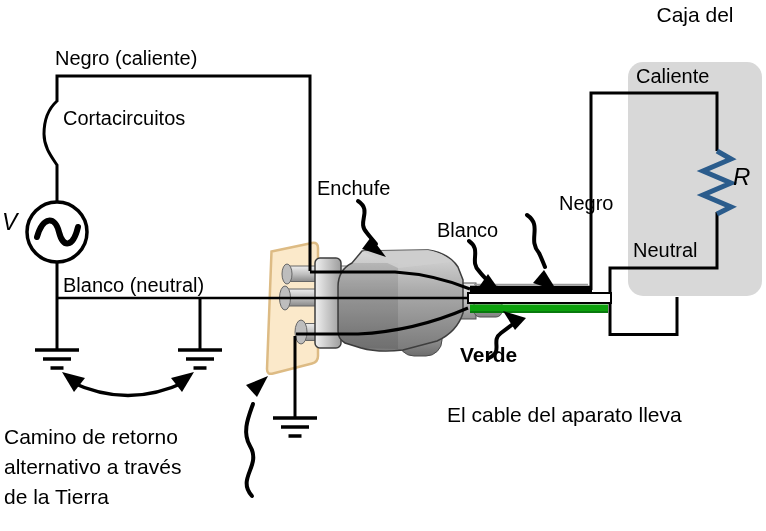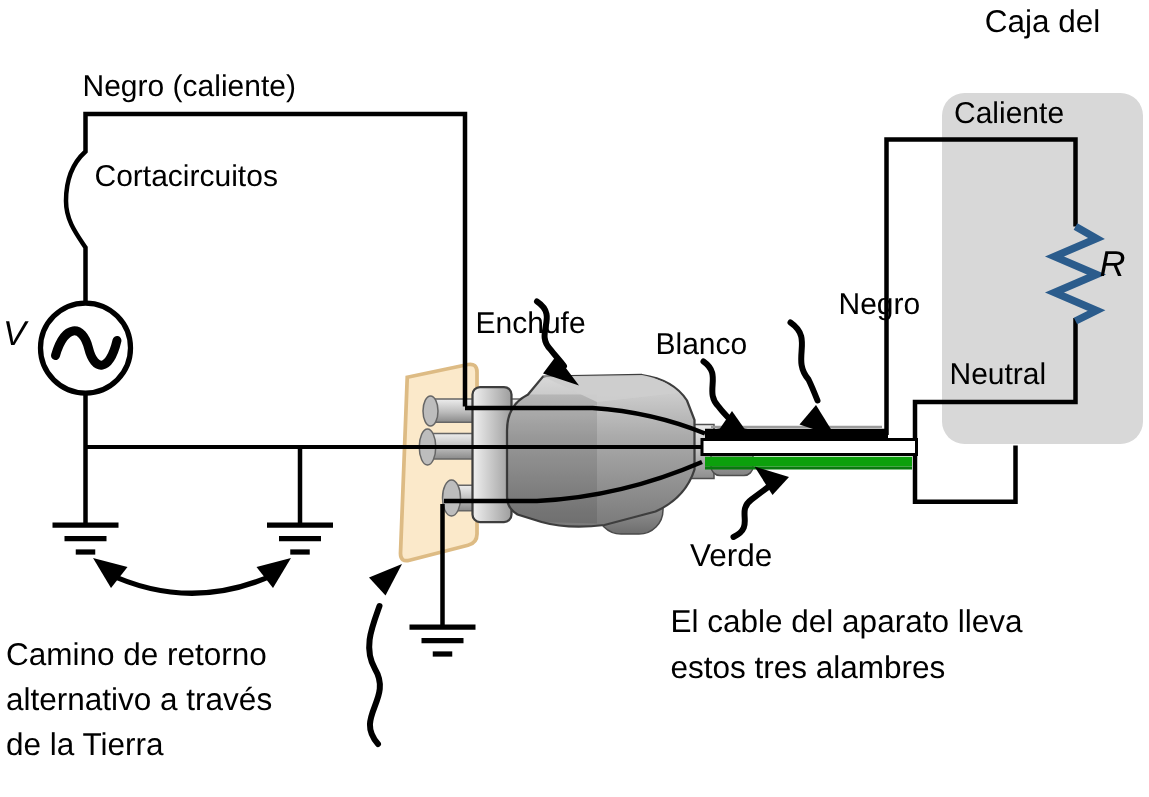"Enchufe" div.lbl { margin-top: 28px -> none }
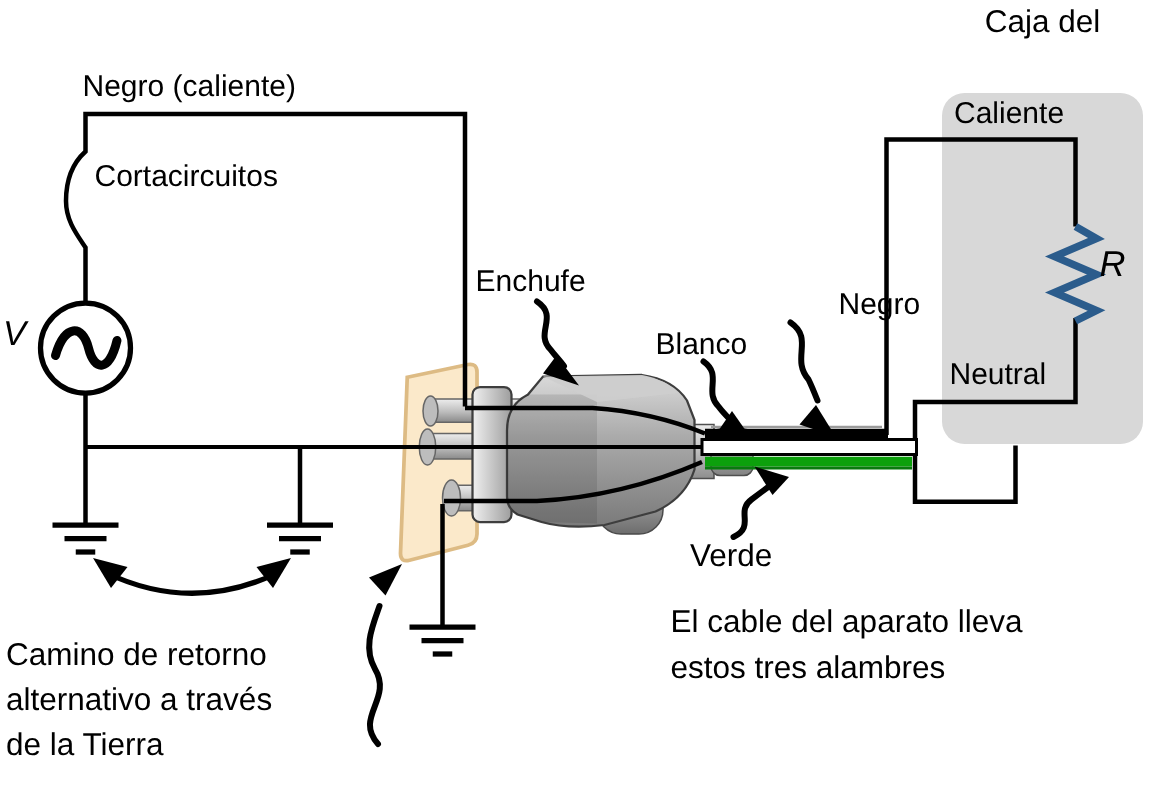"Blanco (neutral)" div.lbl { html: none -> <div>Blanco (neutral)</div> }
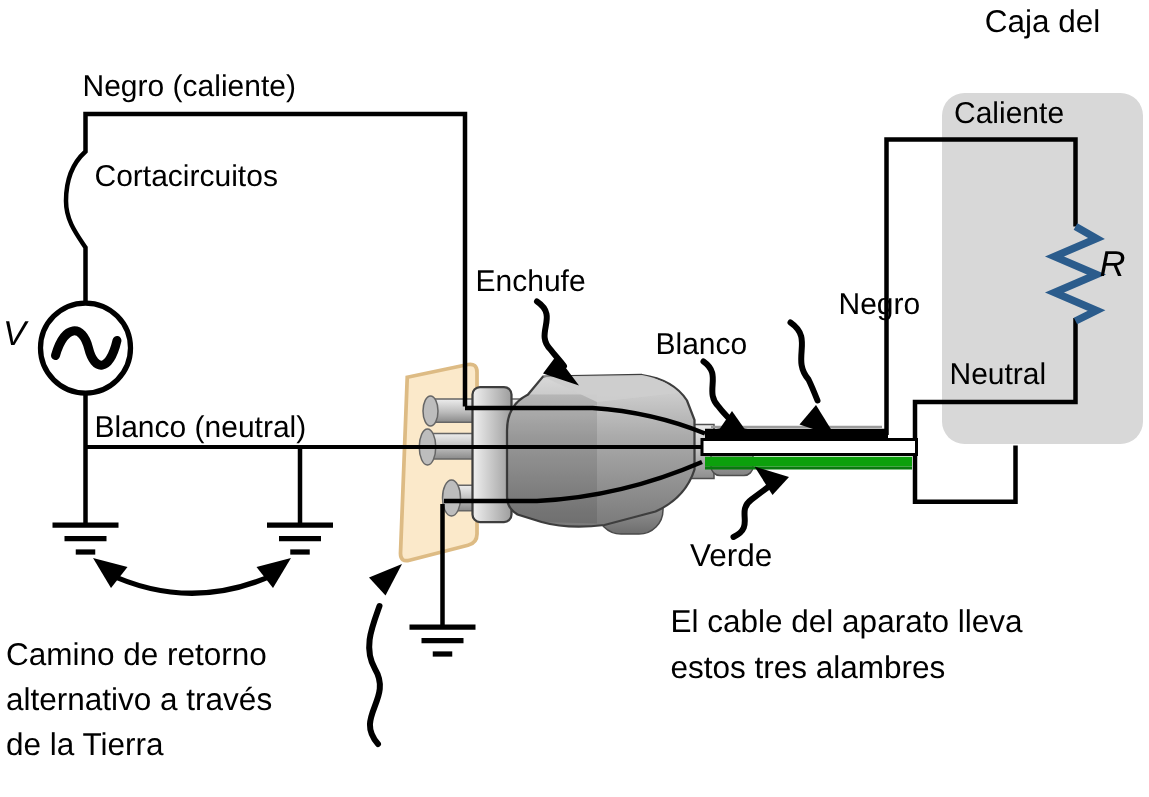"Verde" div.lbl { font-weight: none -> bold; top: 360px -> 344px }
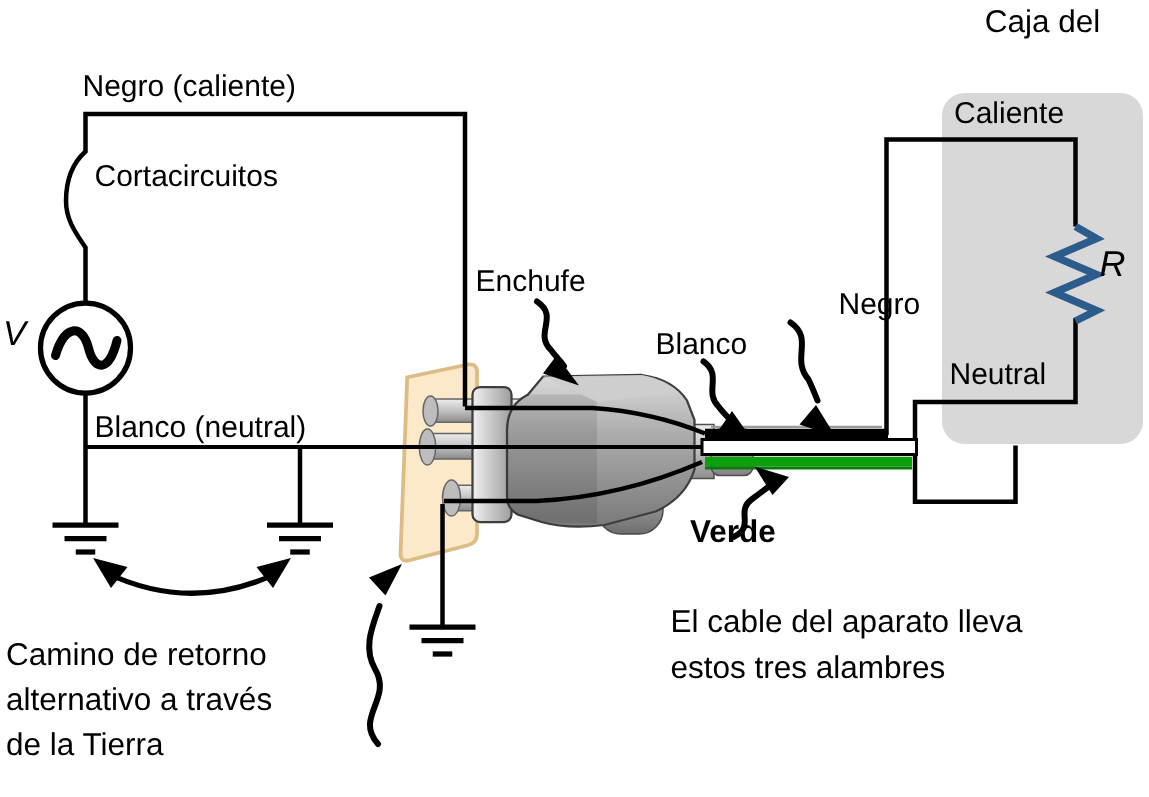"estos tres alambres" div { html: <div>estos tres alambres</div> -> none }
